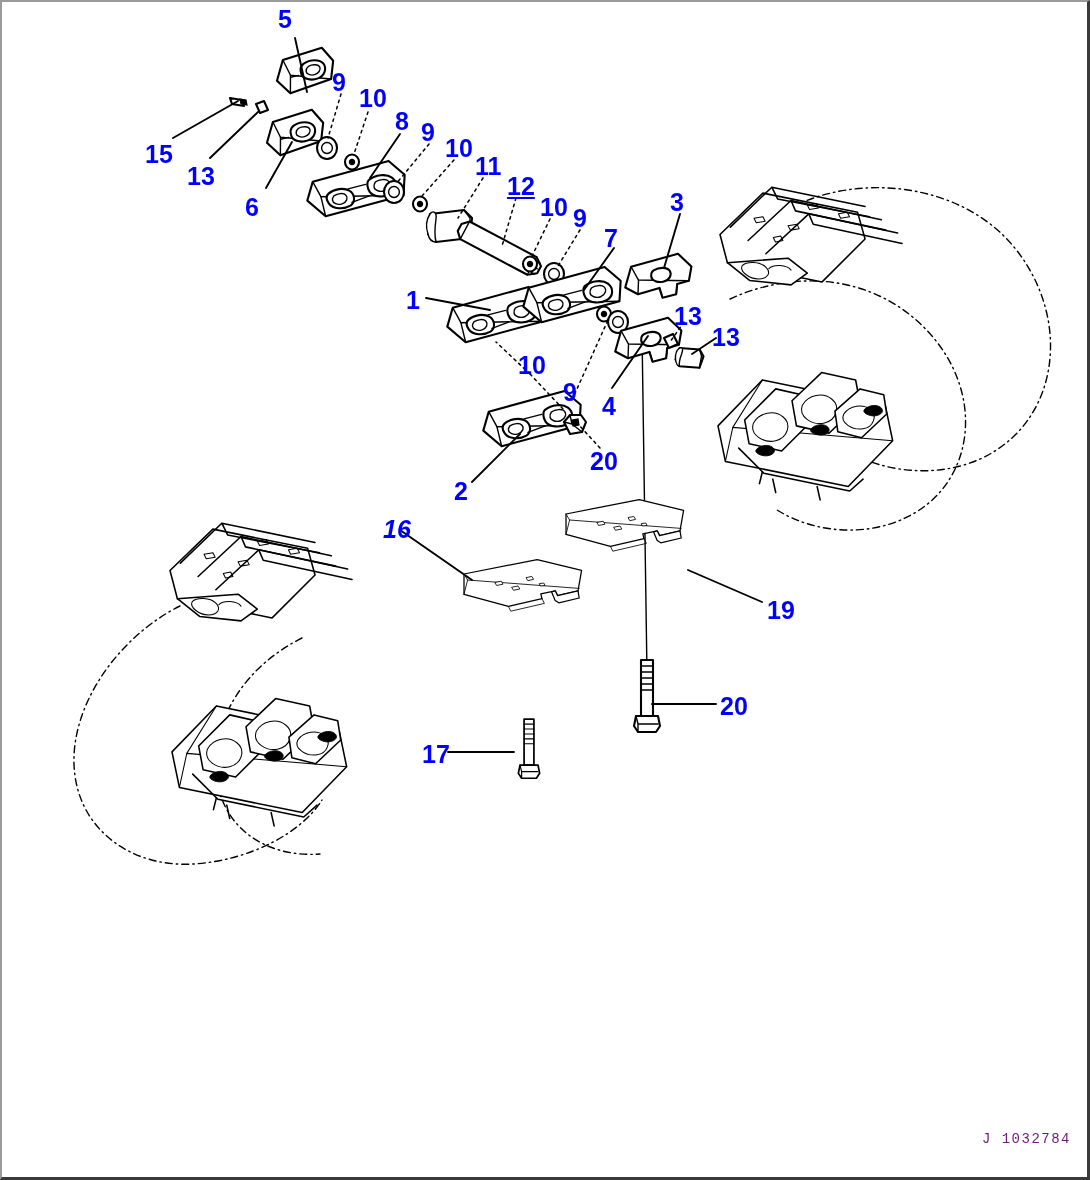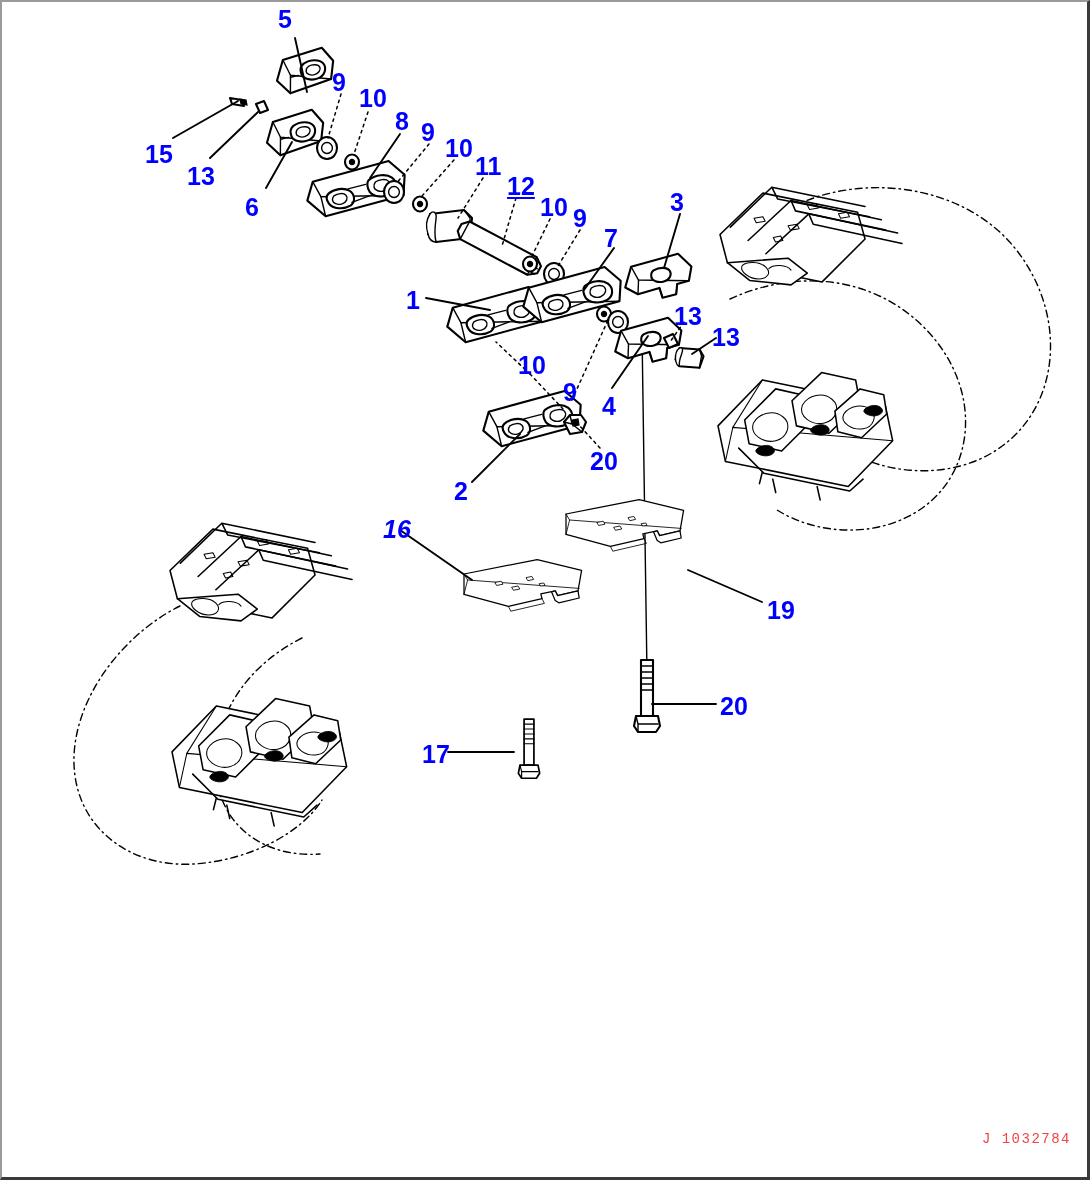"J 1032784" #drawno { color: #ef4444 -> #701a75 }
